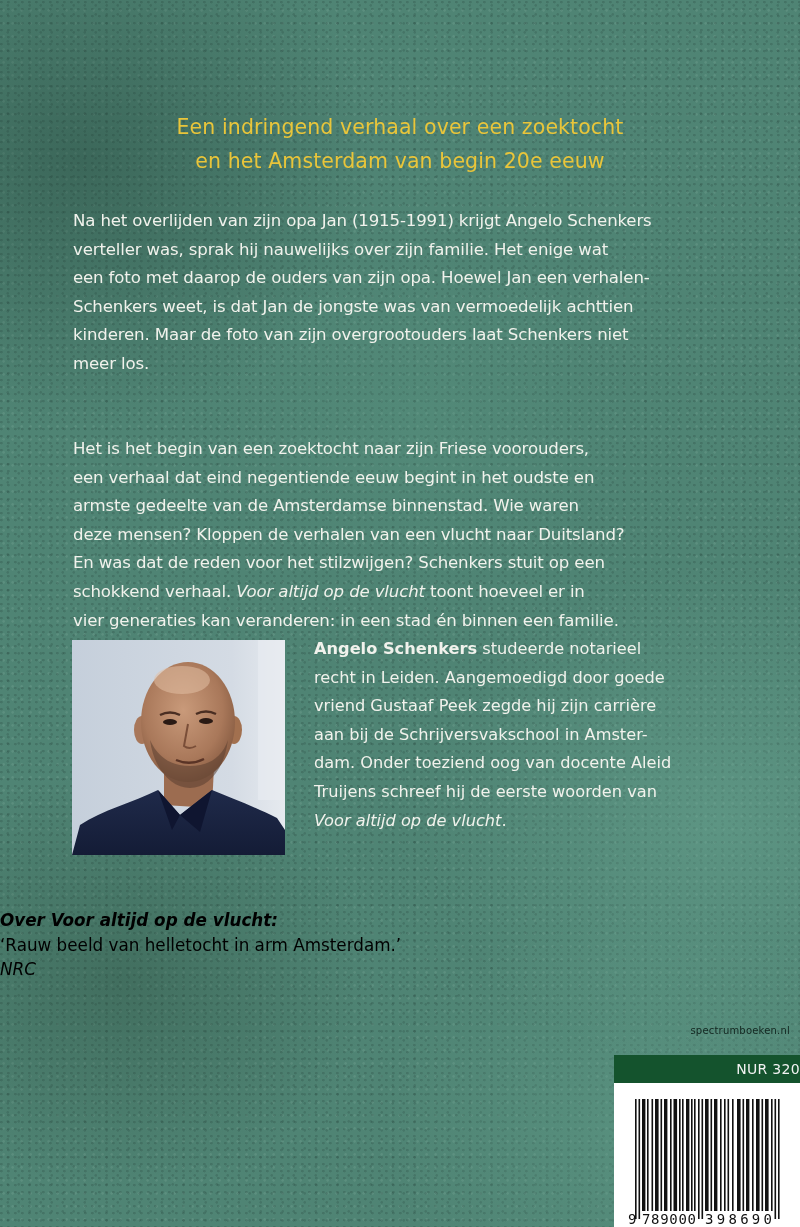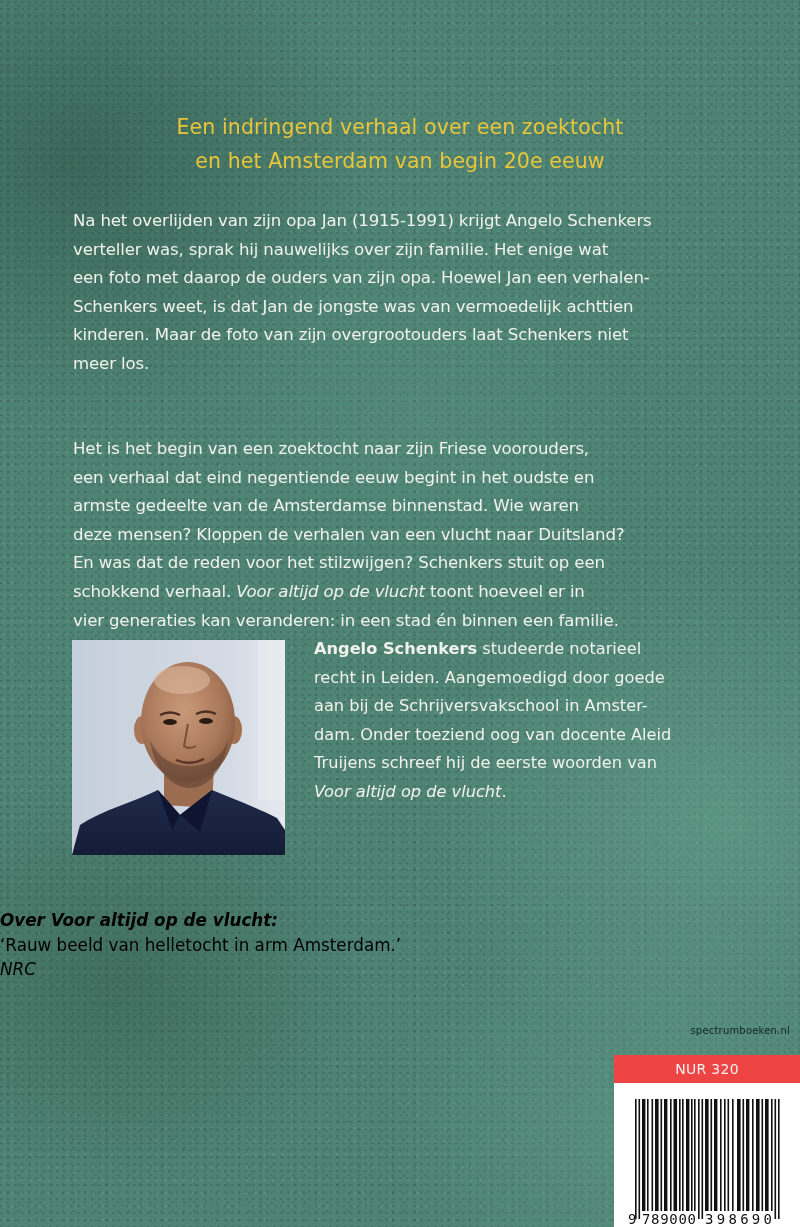"vriend Gustaaf Peek zegde hij" span.line { html: none -> <span>vriend Gustaaf Peek zegde hij zijn carrière</span> }
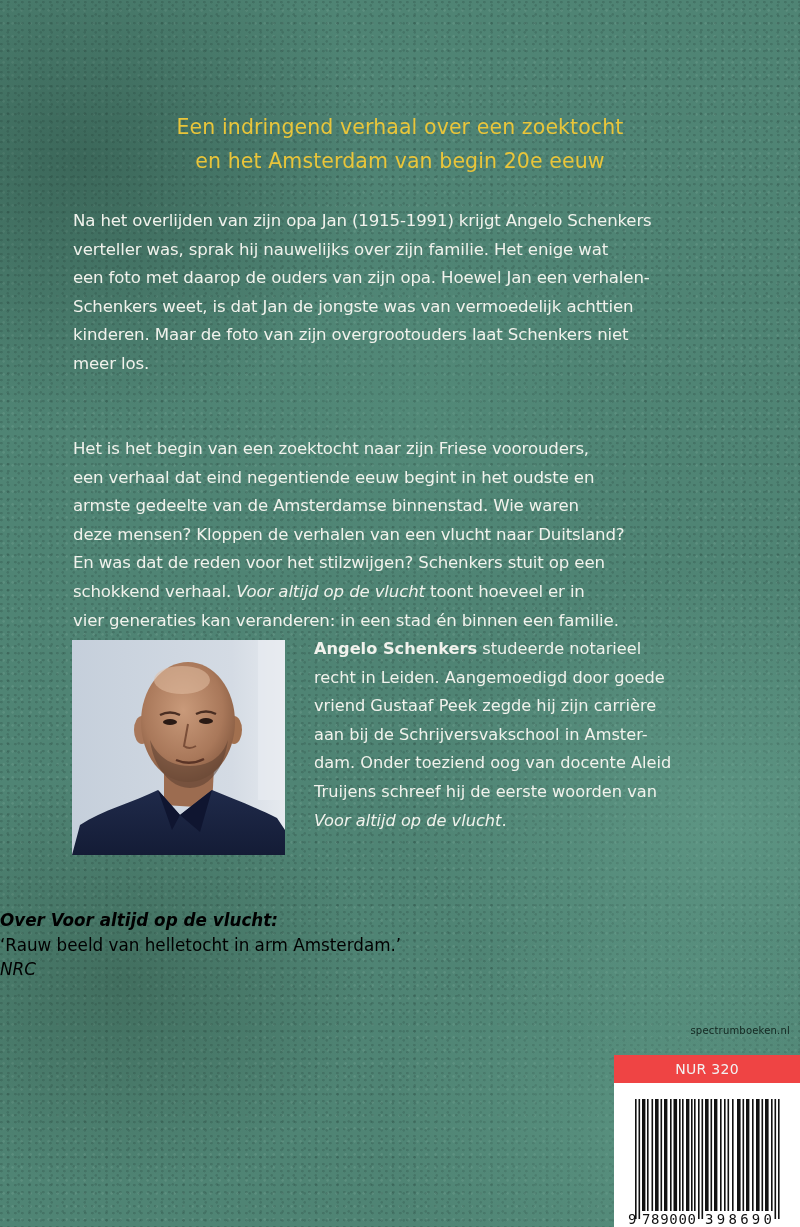"NUR 320" .nur-bar { background: #ef4444 -> #14532d; text-align: center -> right }
